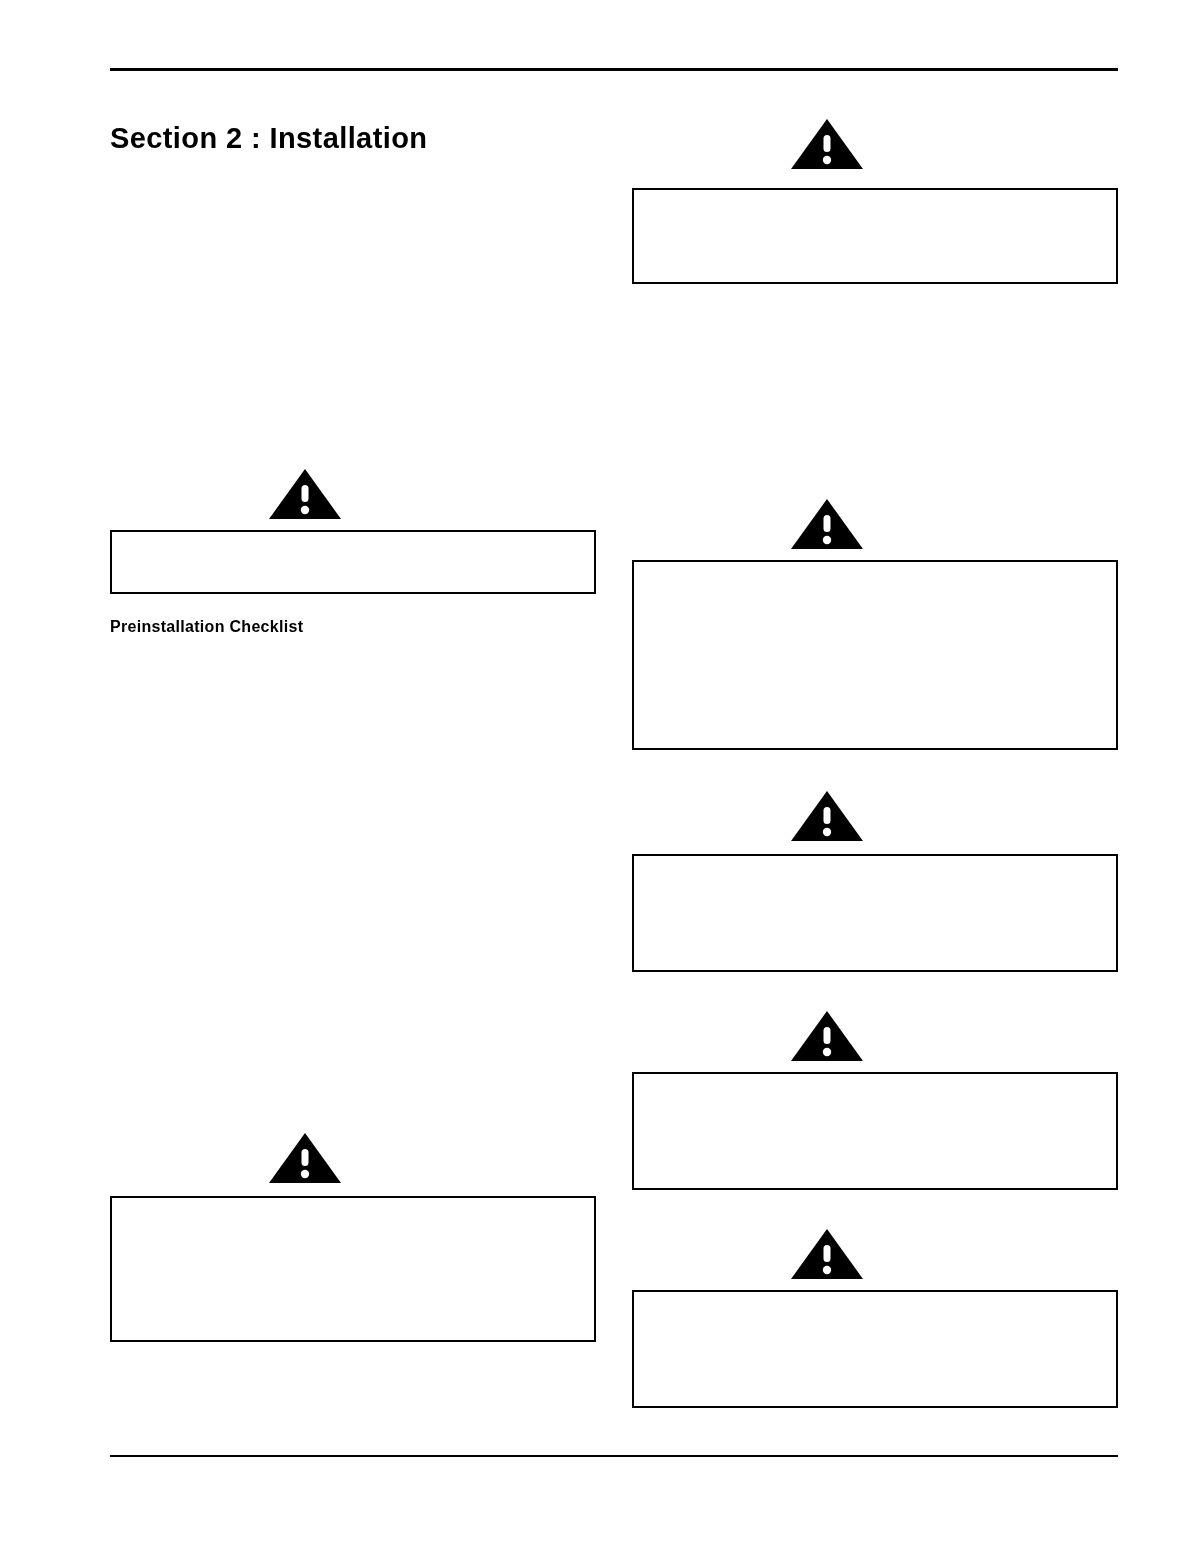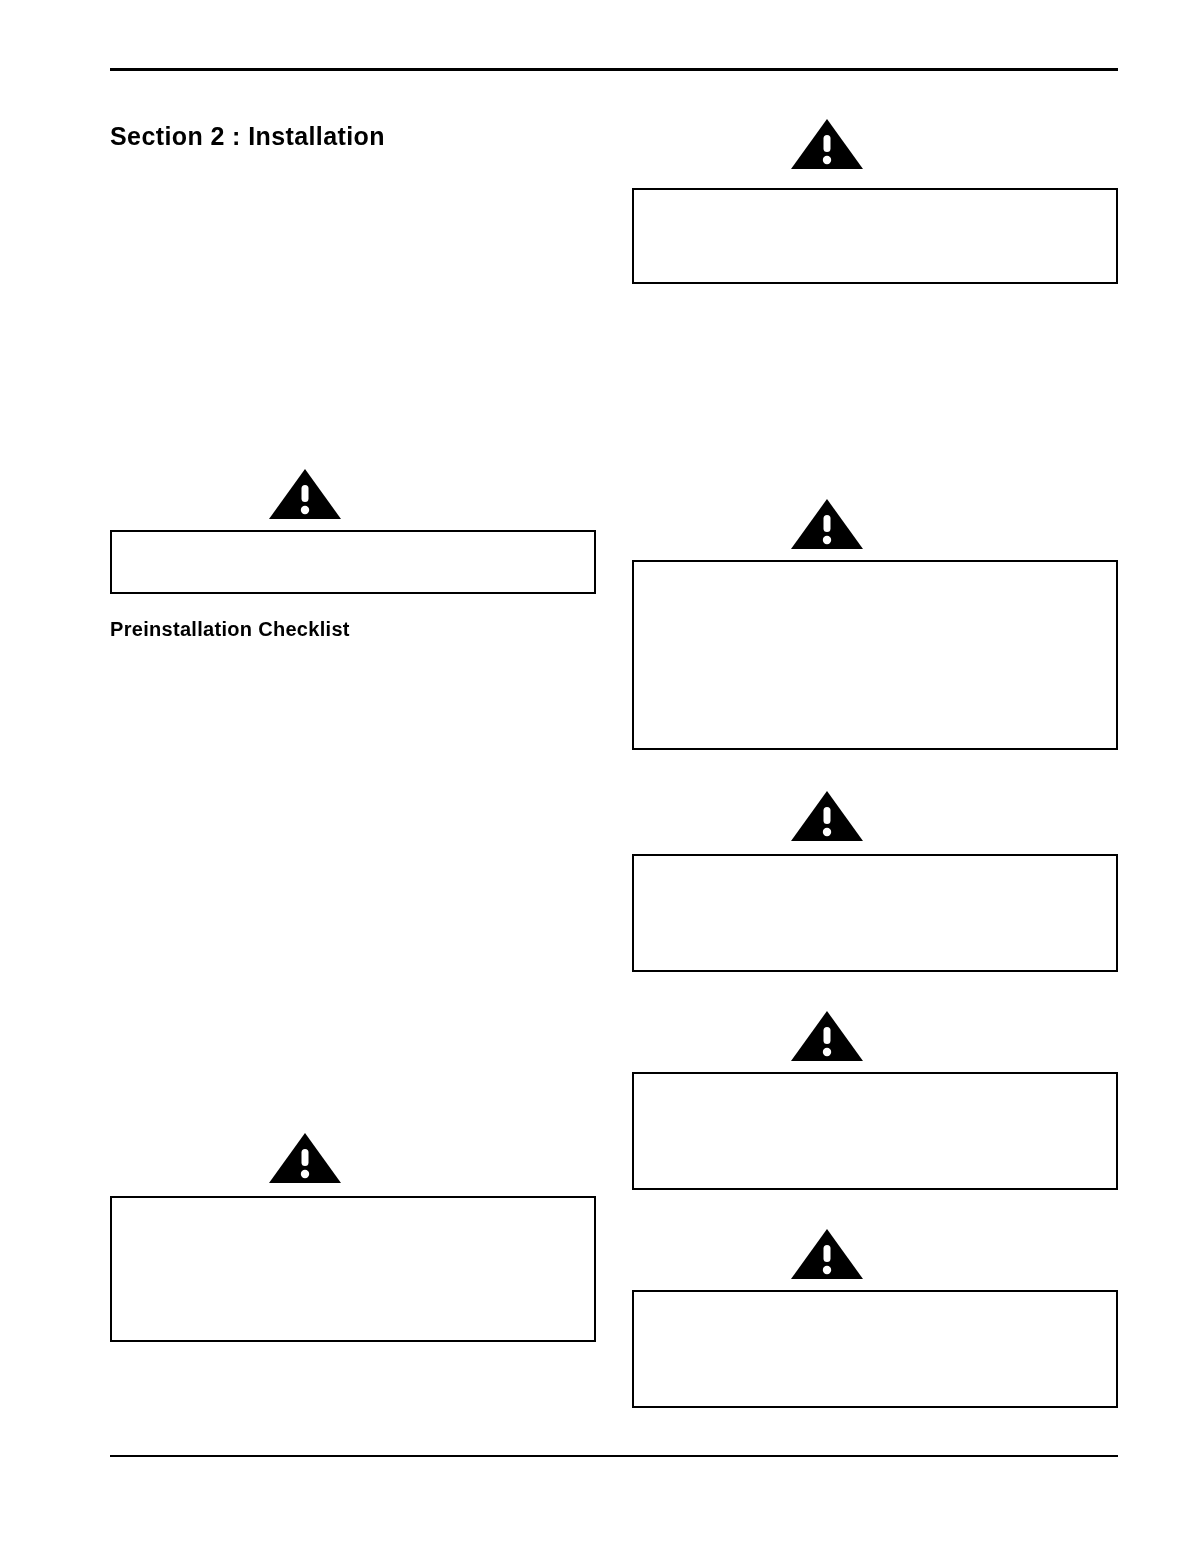"Section 2 : Installation" .section-title { font-size: 25px -> 29px }
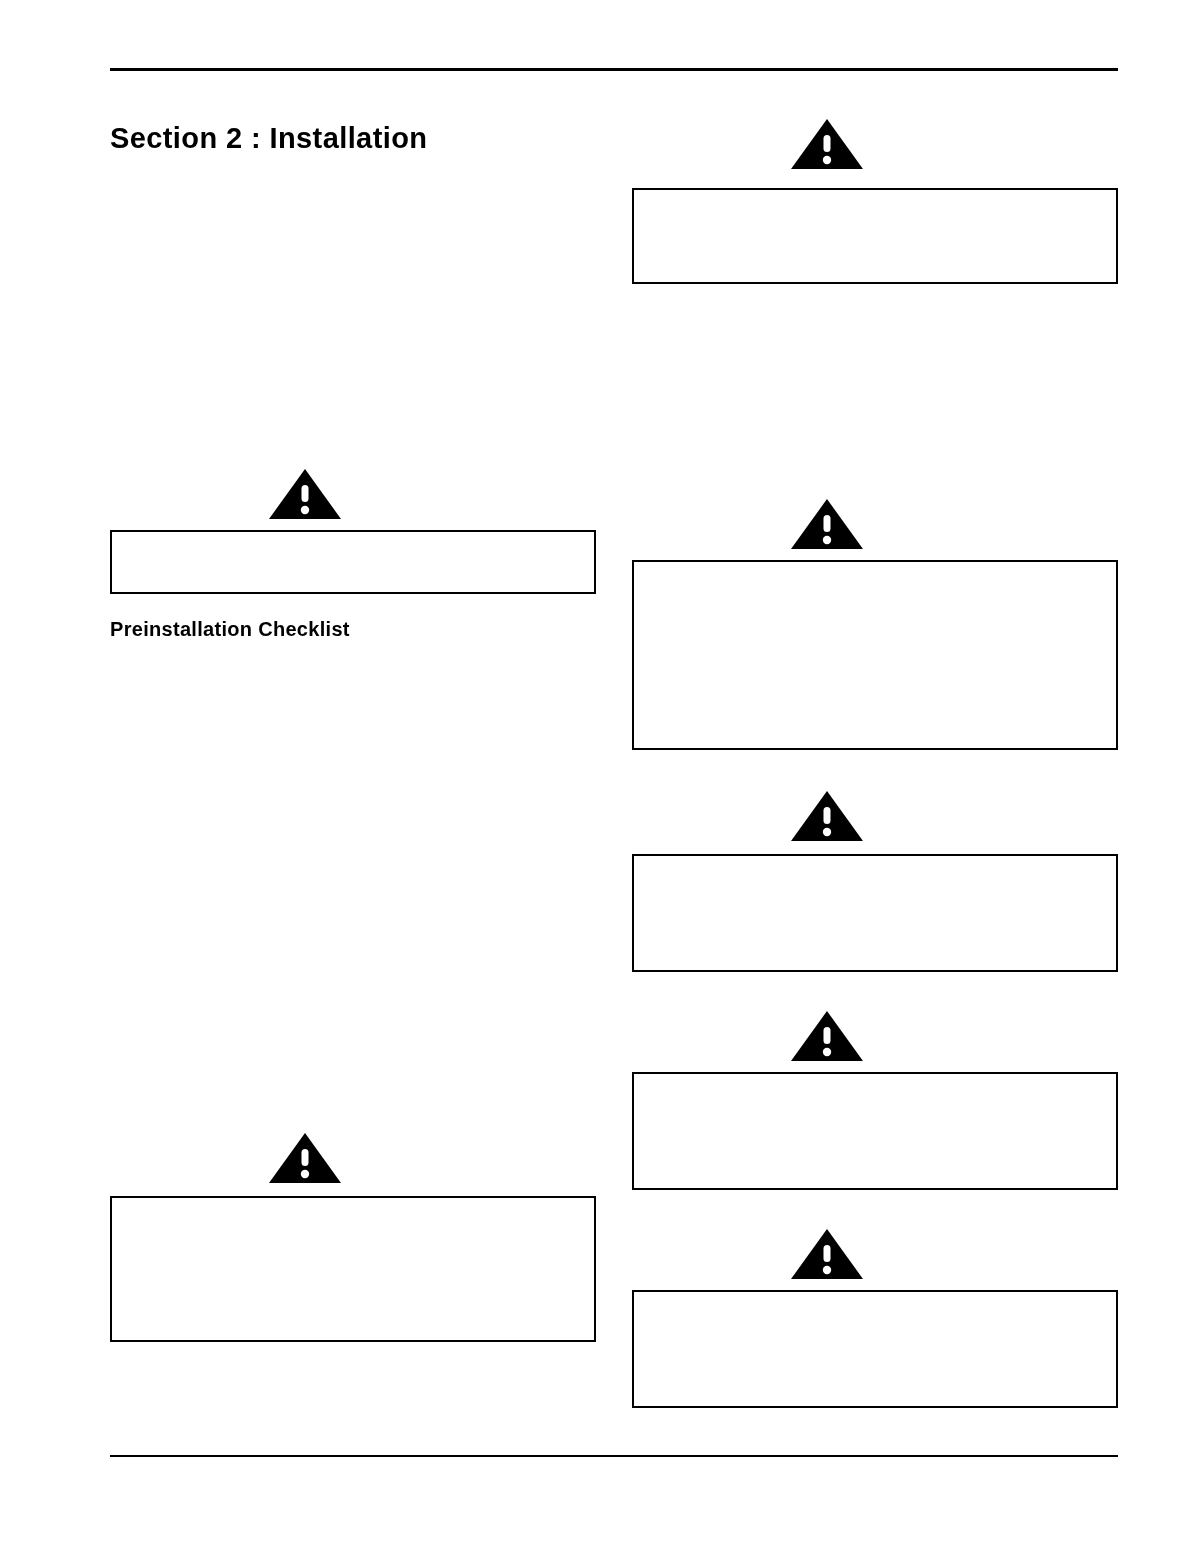"Preinstallation Checklist" .sub-title { font-size: 20px -> 16px }
